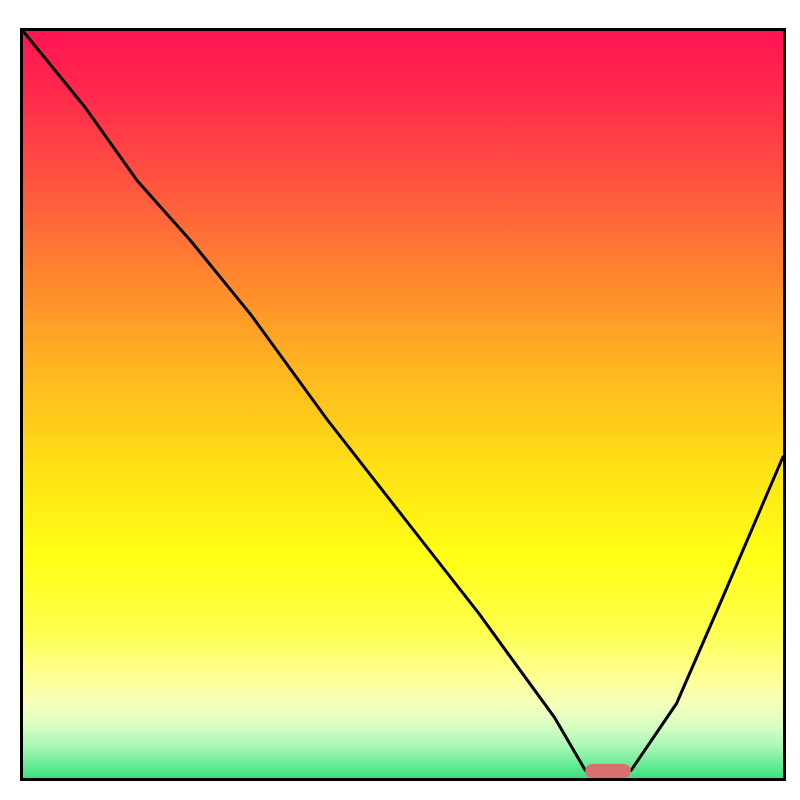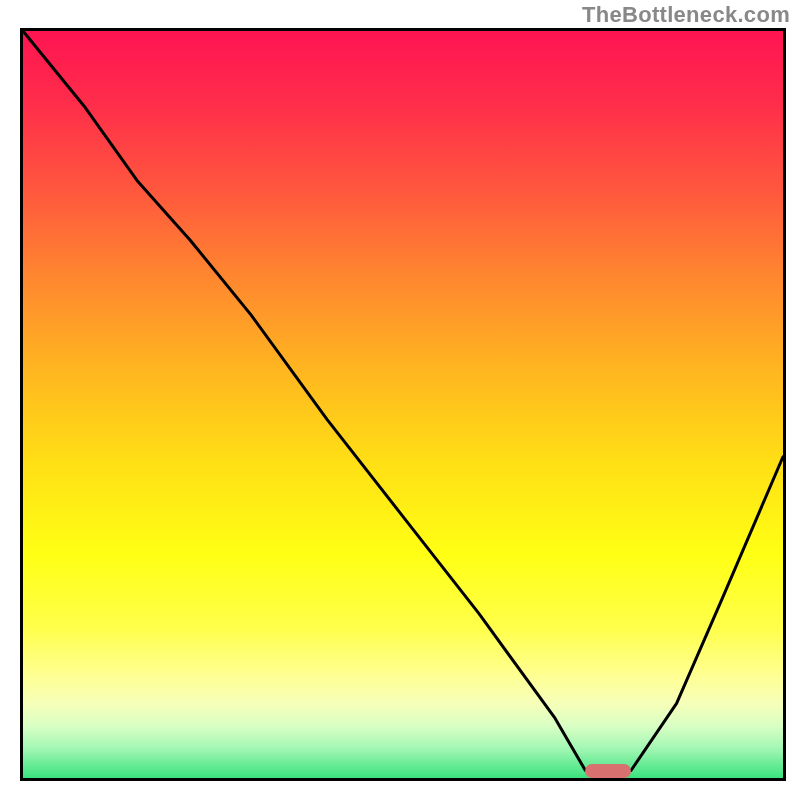"TheBottleneck.com" div.watermark { html: <div>TheBottleneck.com</div> -> none }
